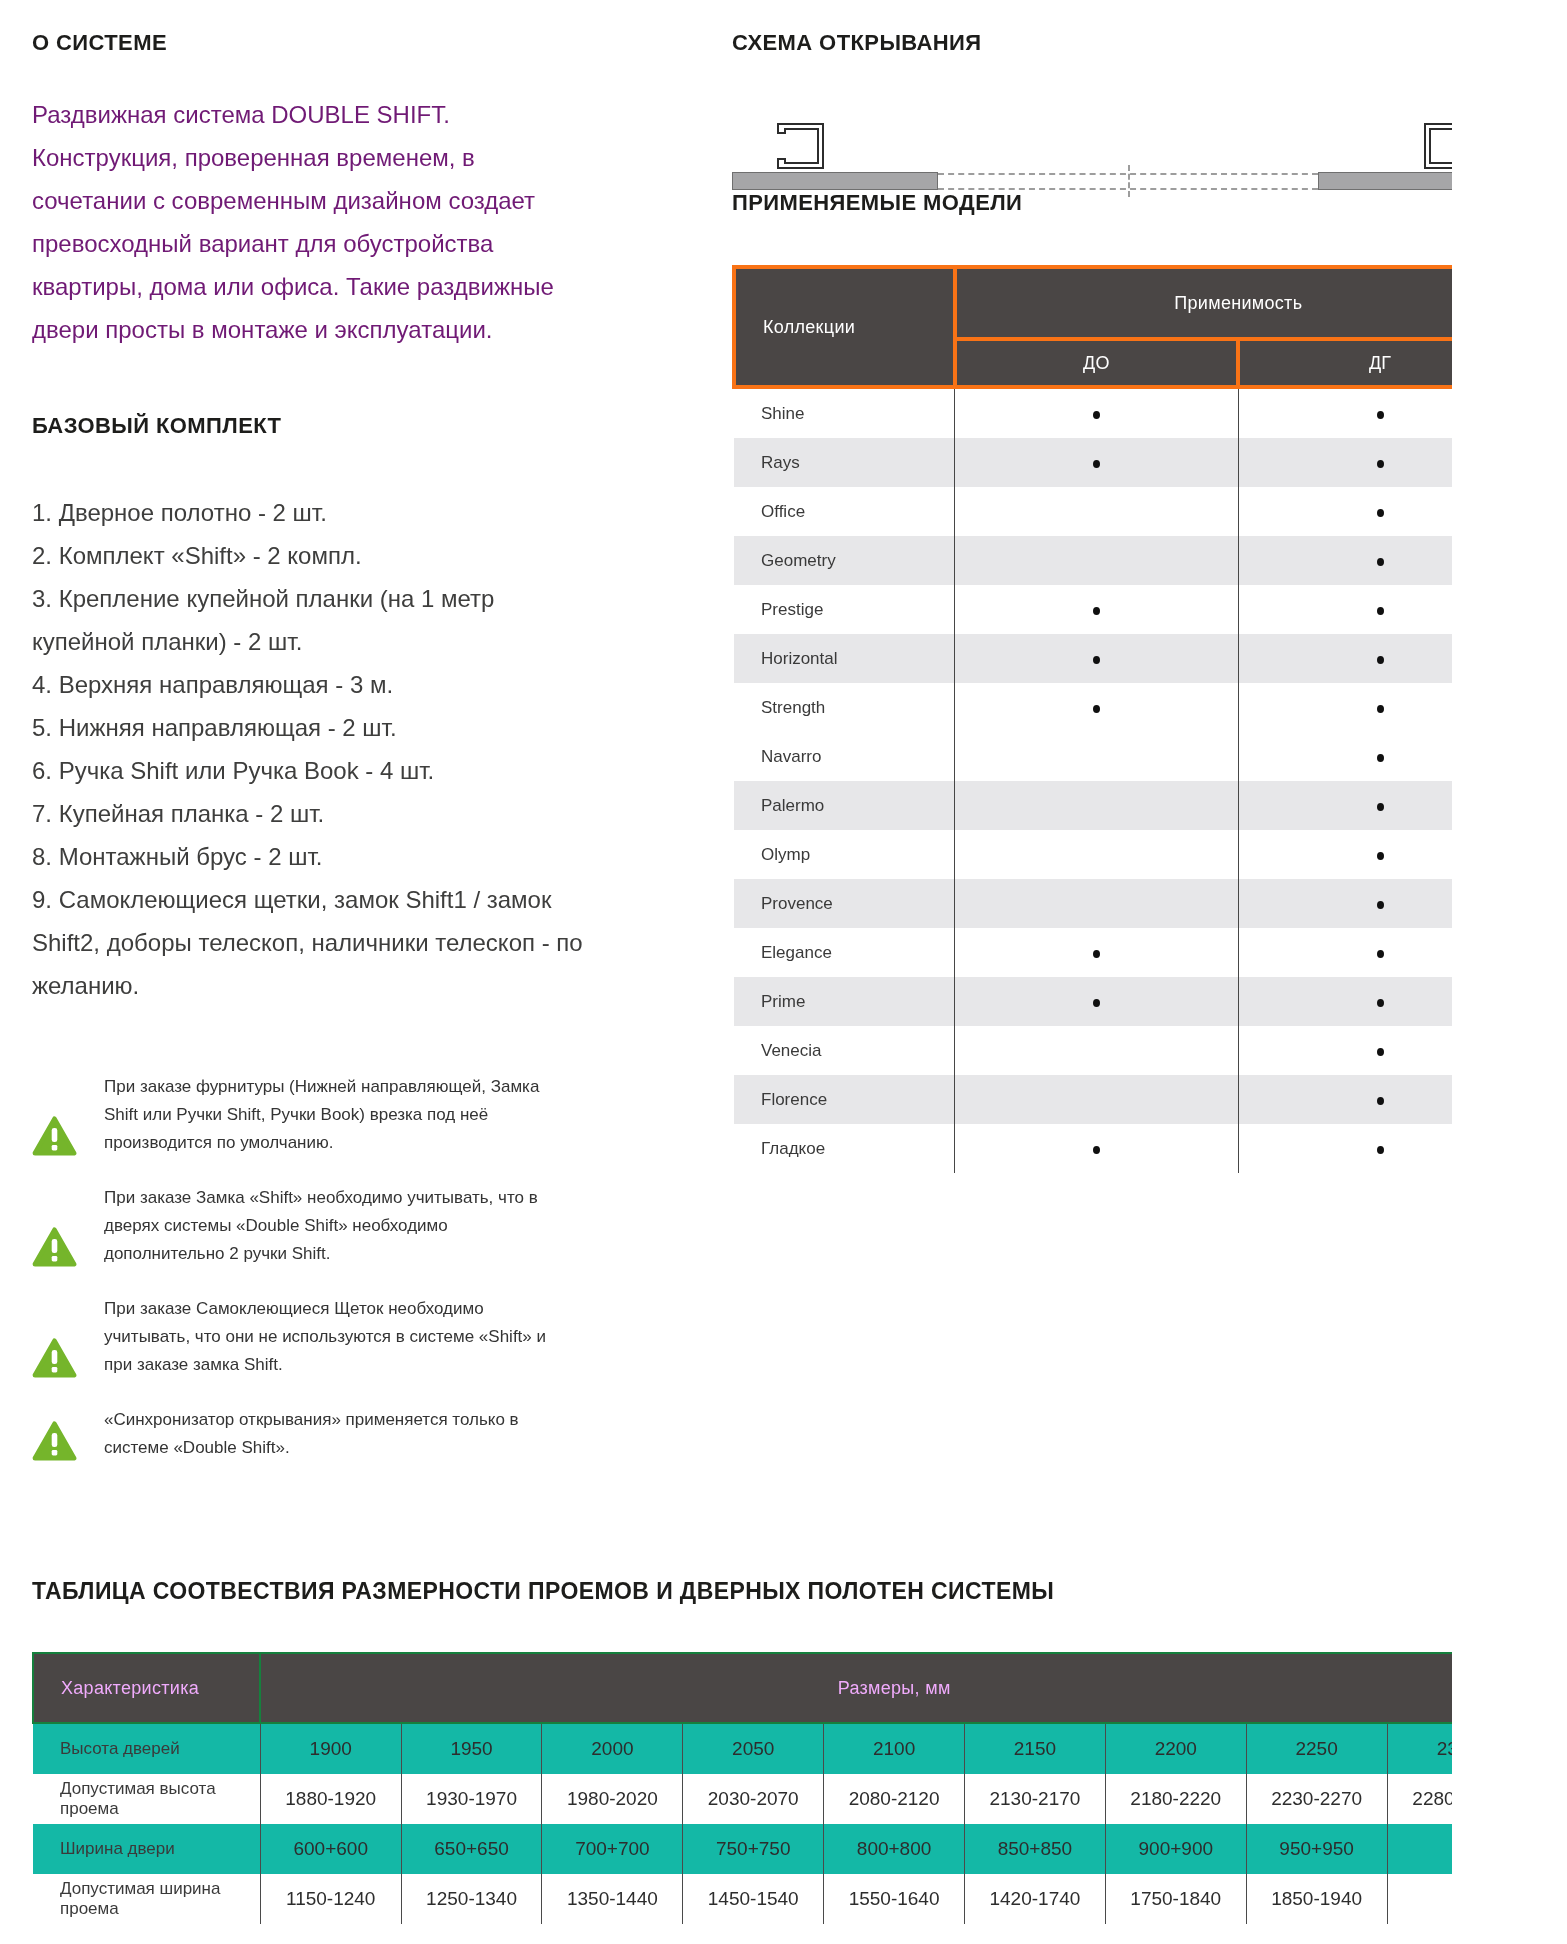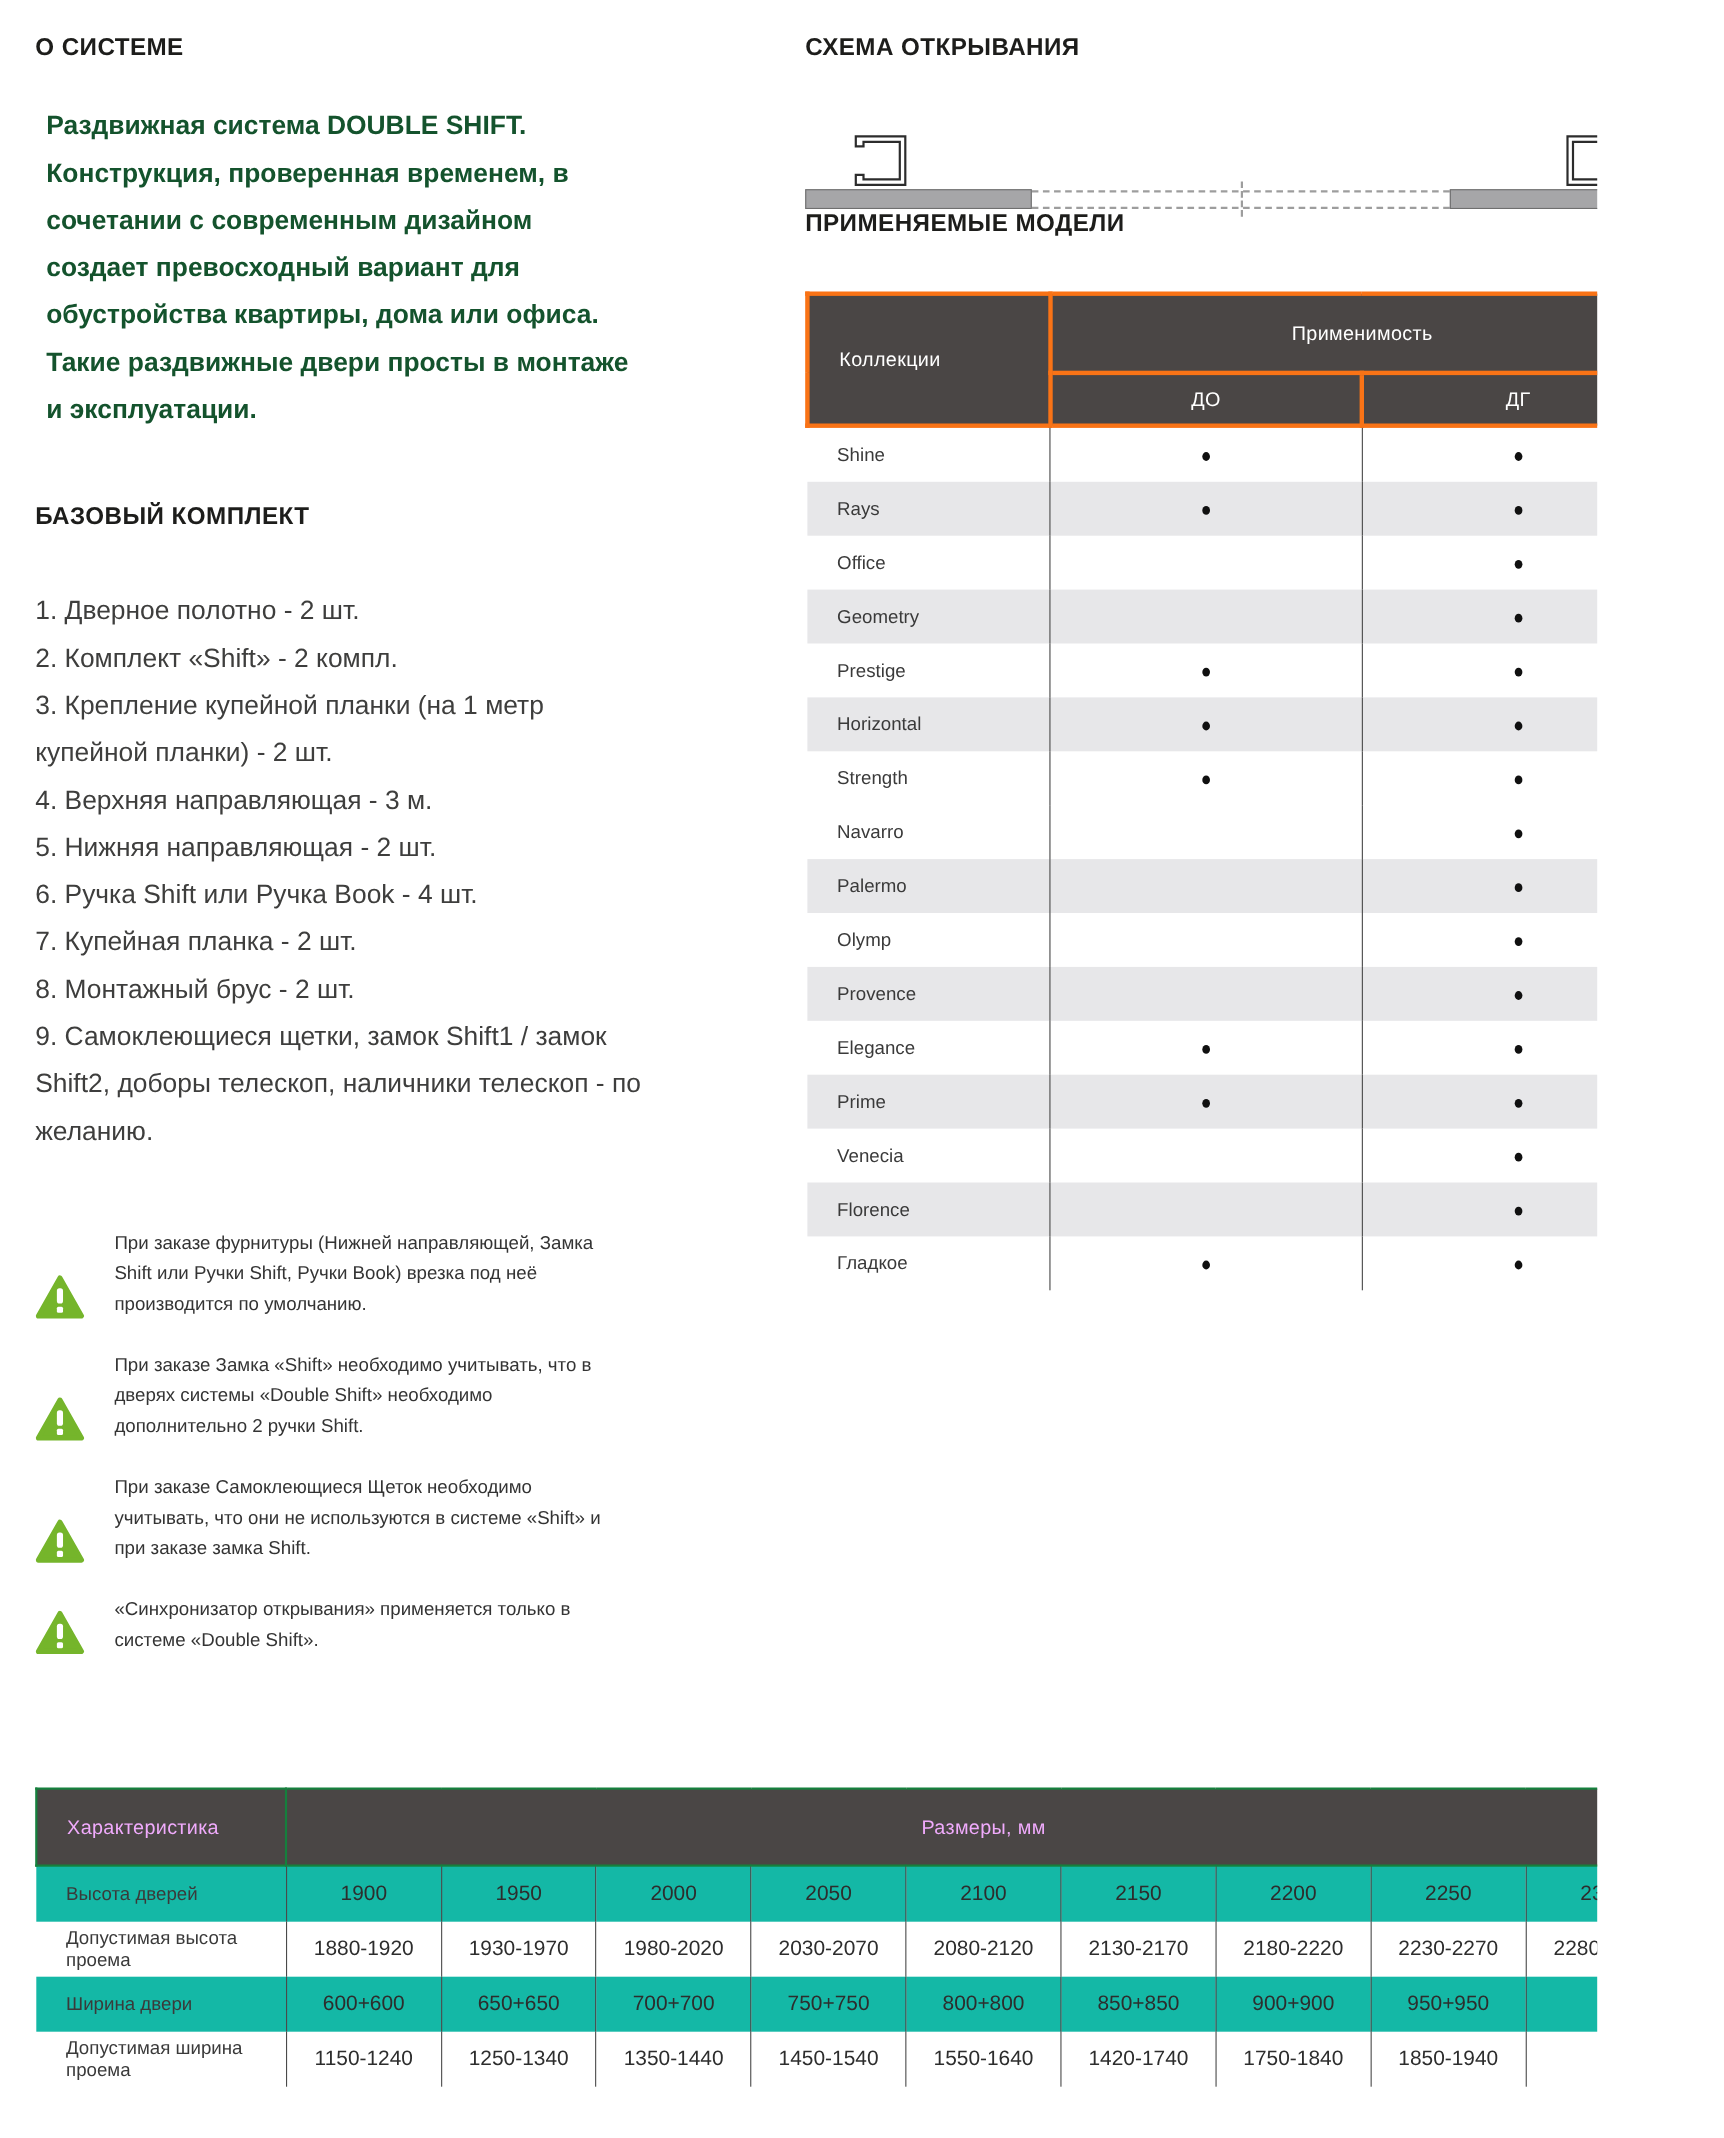"Раздвижная система DOUBLE SHIFT." .about-text { color: #14532d -> #701a75; font-weight: 700 -> 400; margin: 37px 10px 62px -> 37px 0 62px }
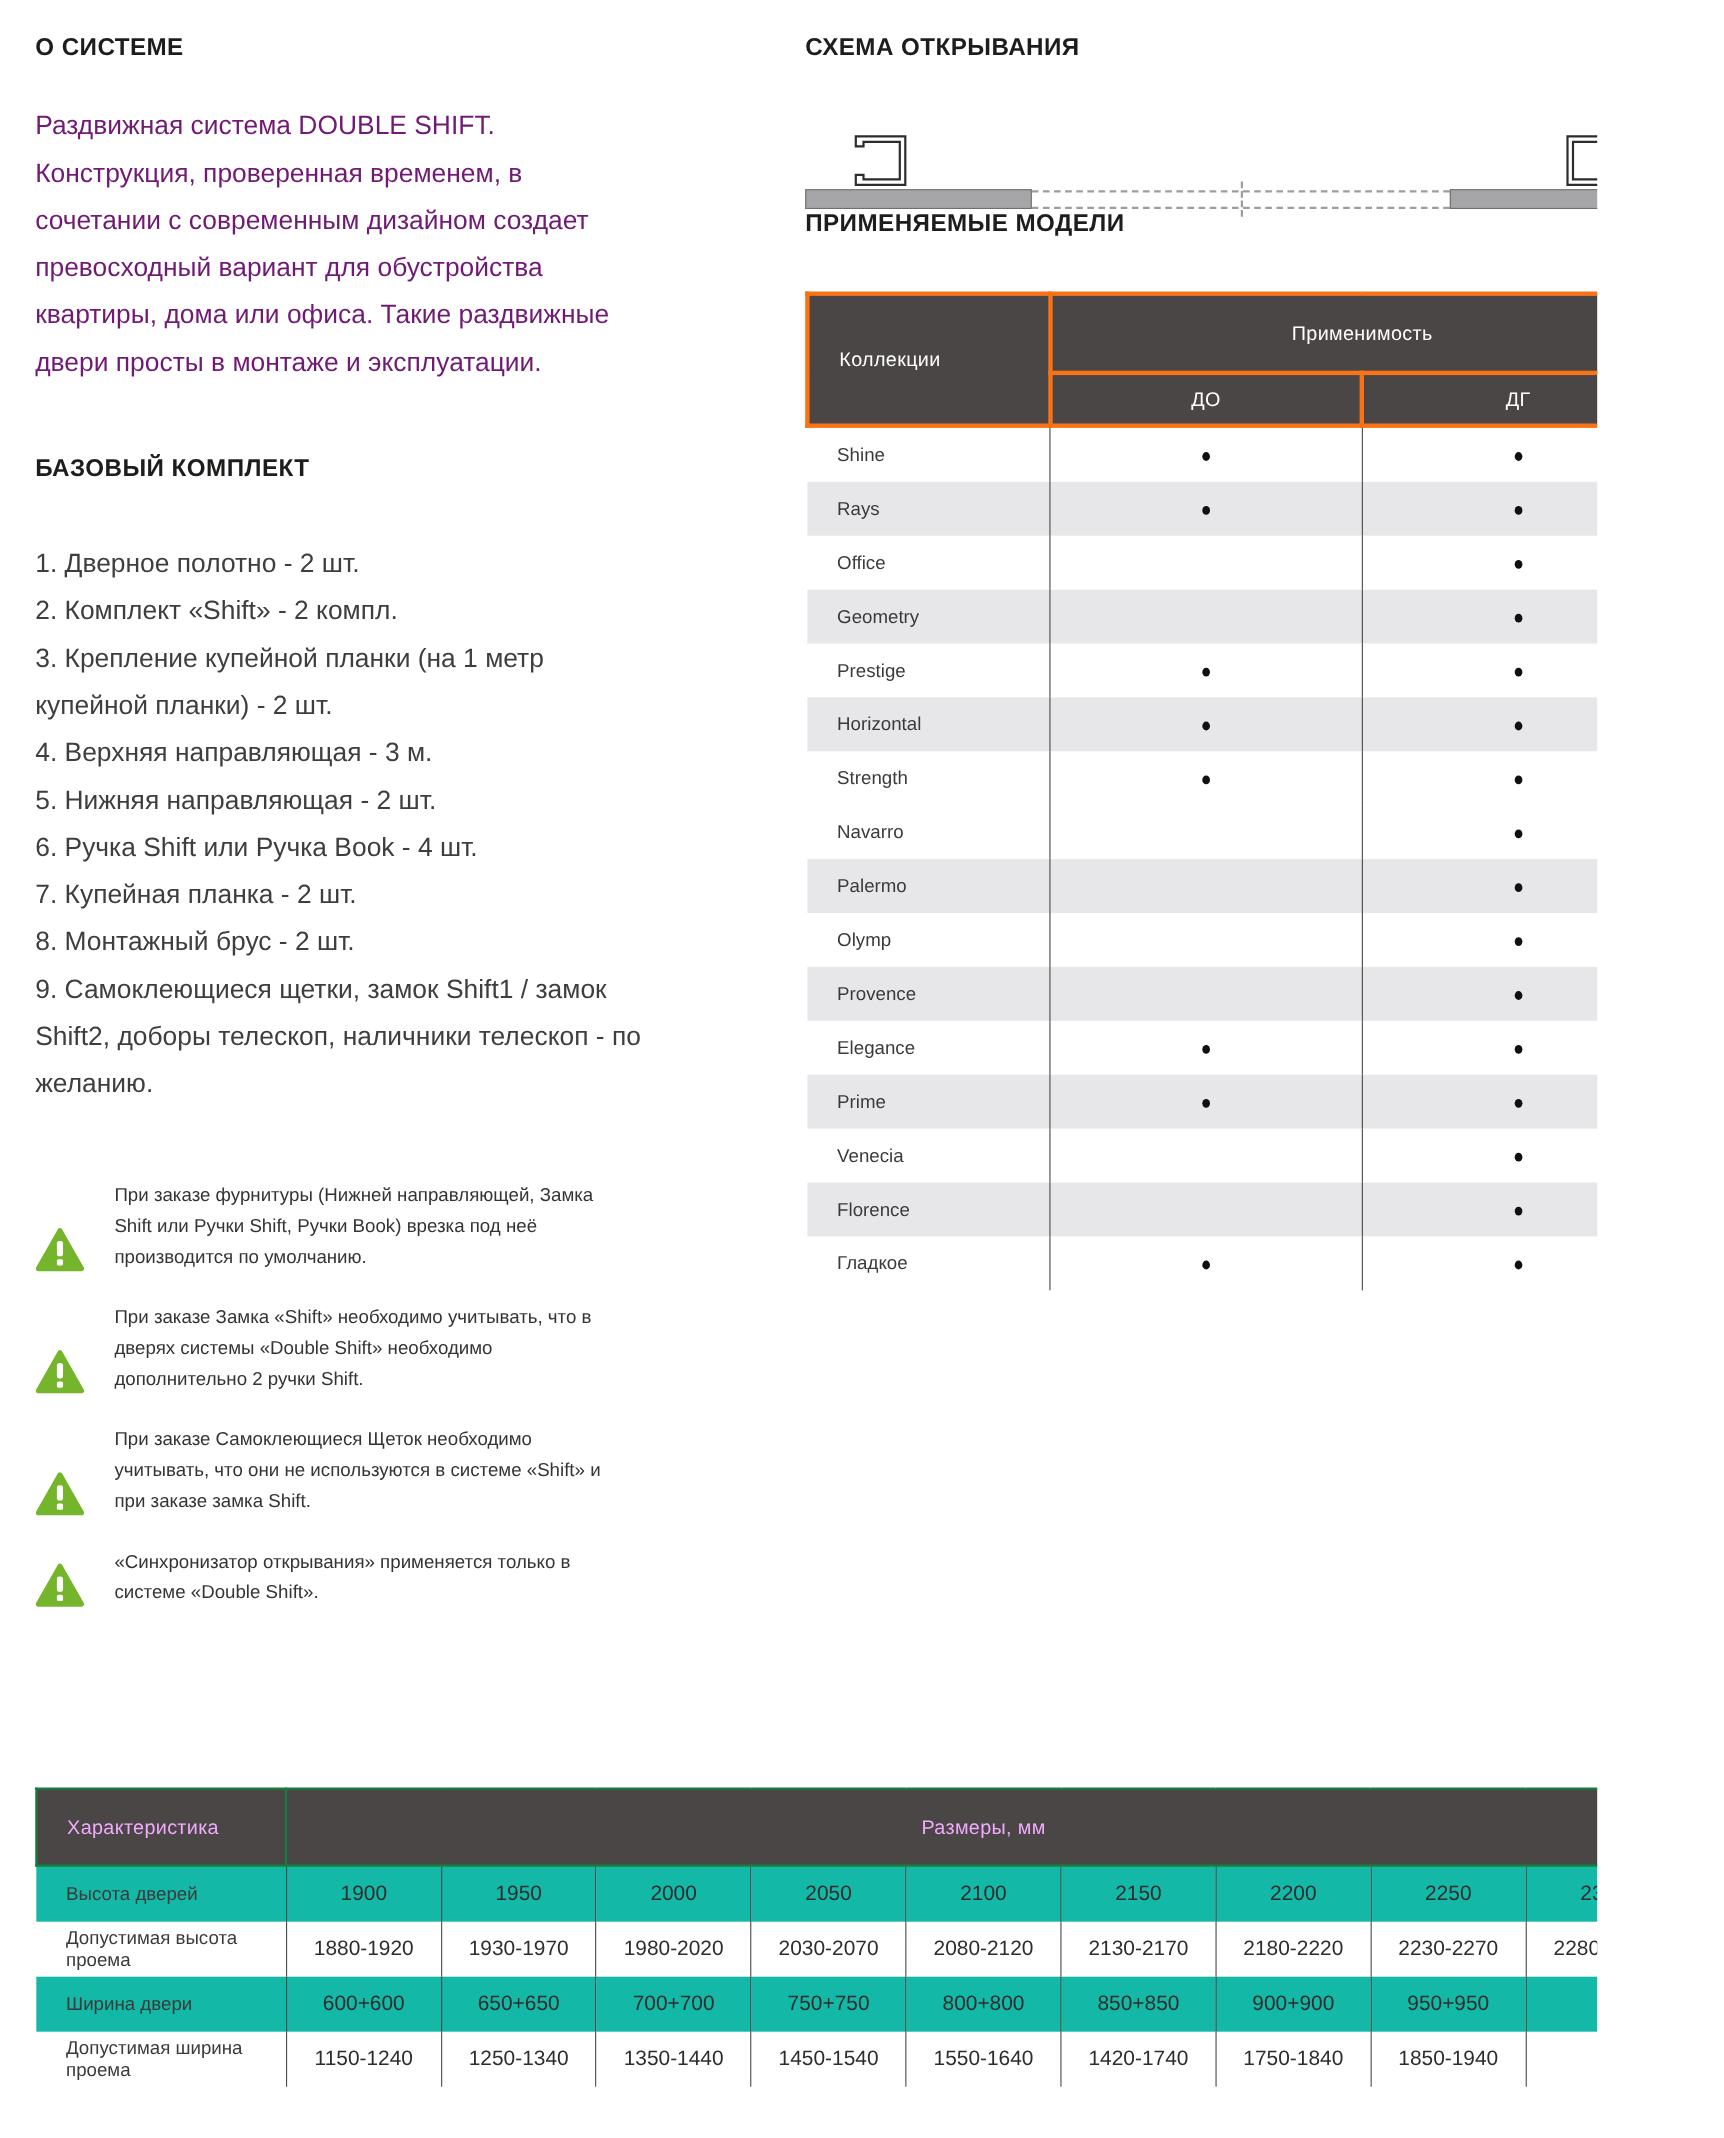"ТАБЛИЦА СООТВЕСТВИЯ РАЗМЕРНОСТИ ПРОЕМОВ" h2.sec { html: none -> <h2>ТАБЛИЦА СООТВЕСТВИЯ РАЗМЕРНОСТИ ПРОЕМОВ И ДВЕРНЫХ ПОЛОТЕН СИСТЕМЫ</h2> }
